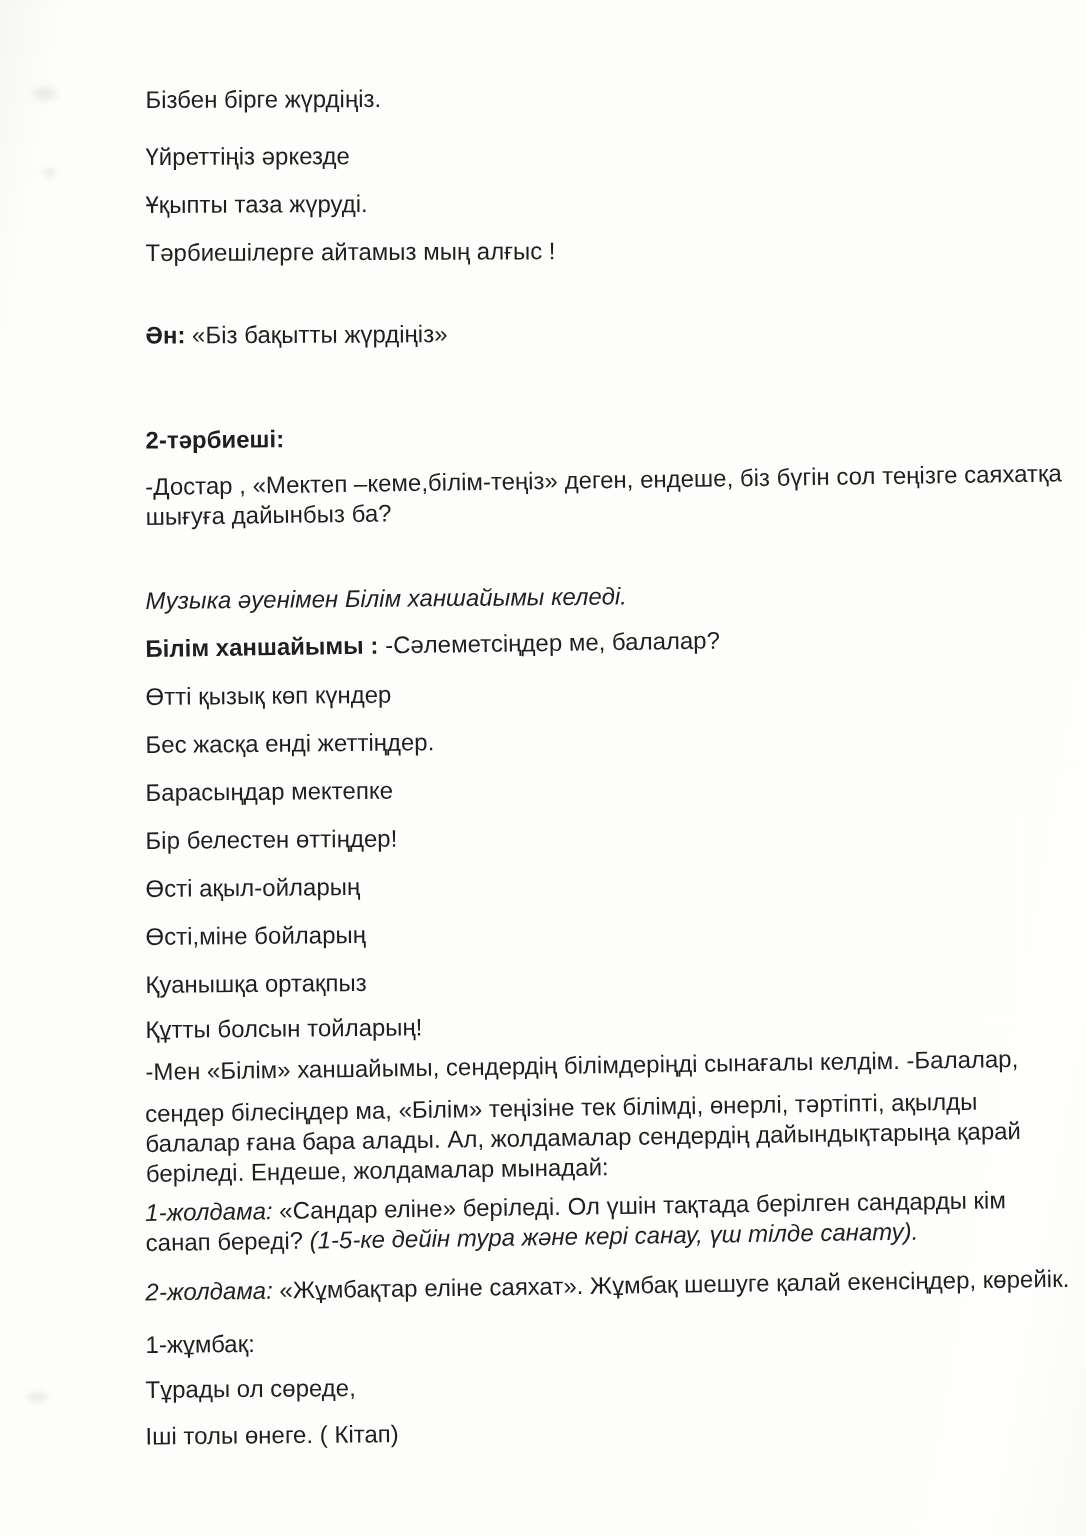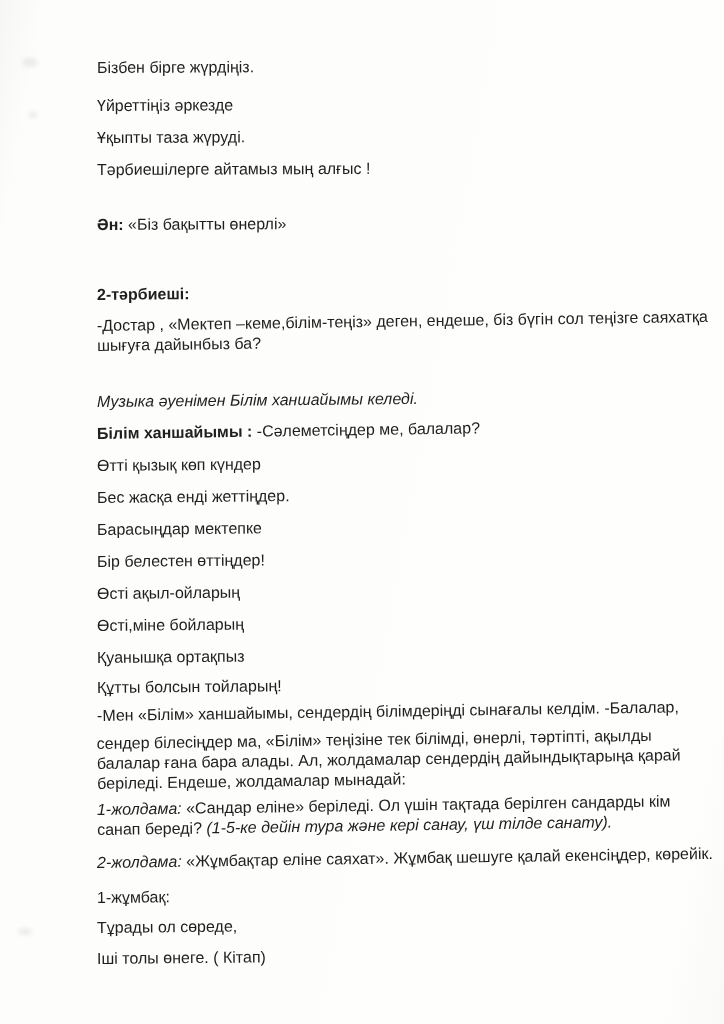"«Біз бақытты өнерлі»" span { text: өнерлі -> жүрдіңіз }
